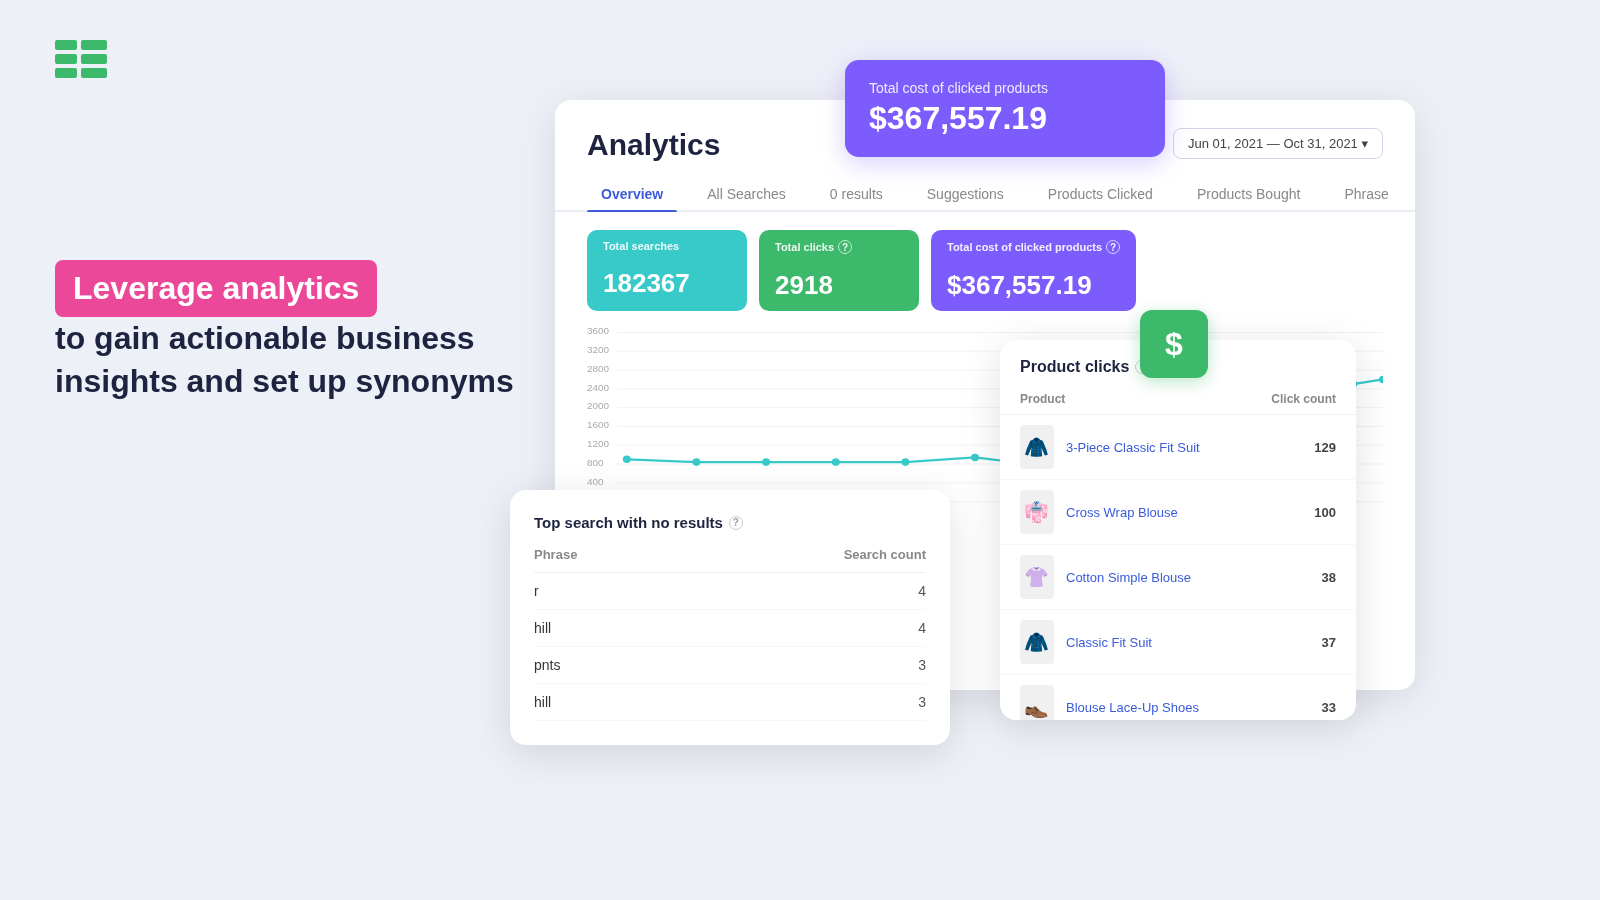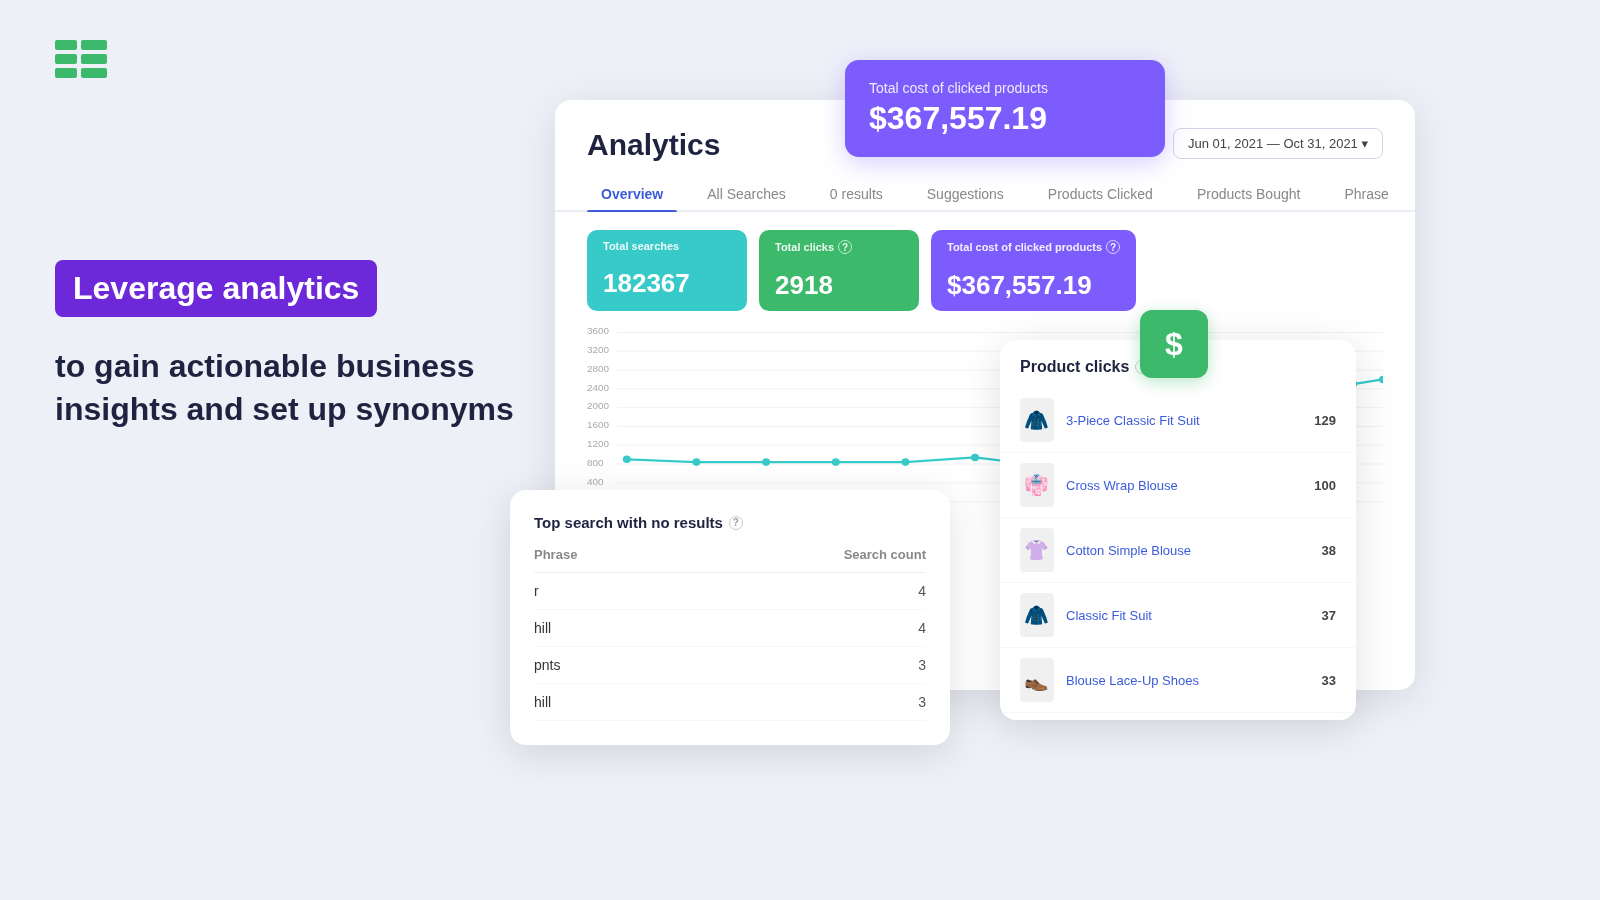"Leverage analytics" .headline-box { background: #6d28d9 -> #ec4899; margin-bottom: 28px -> none }
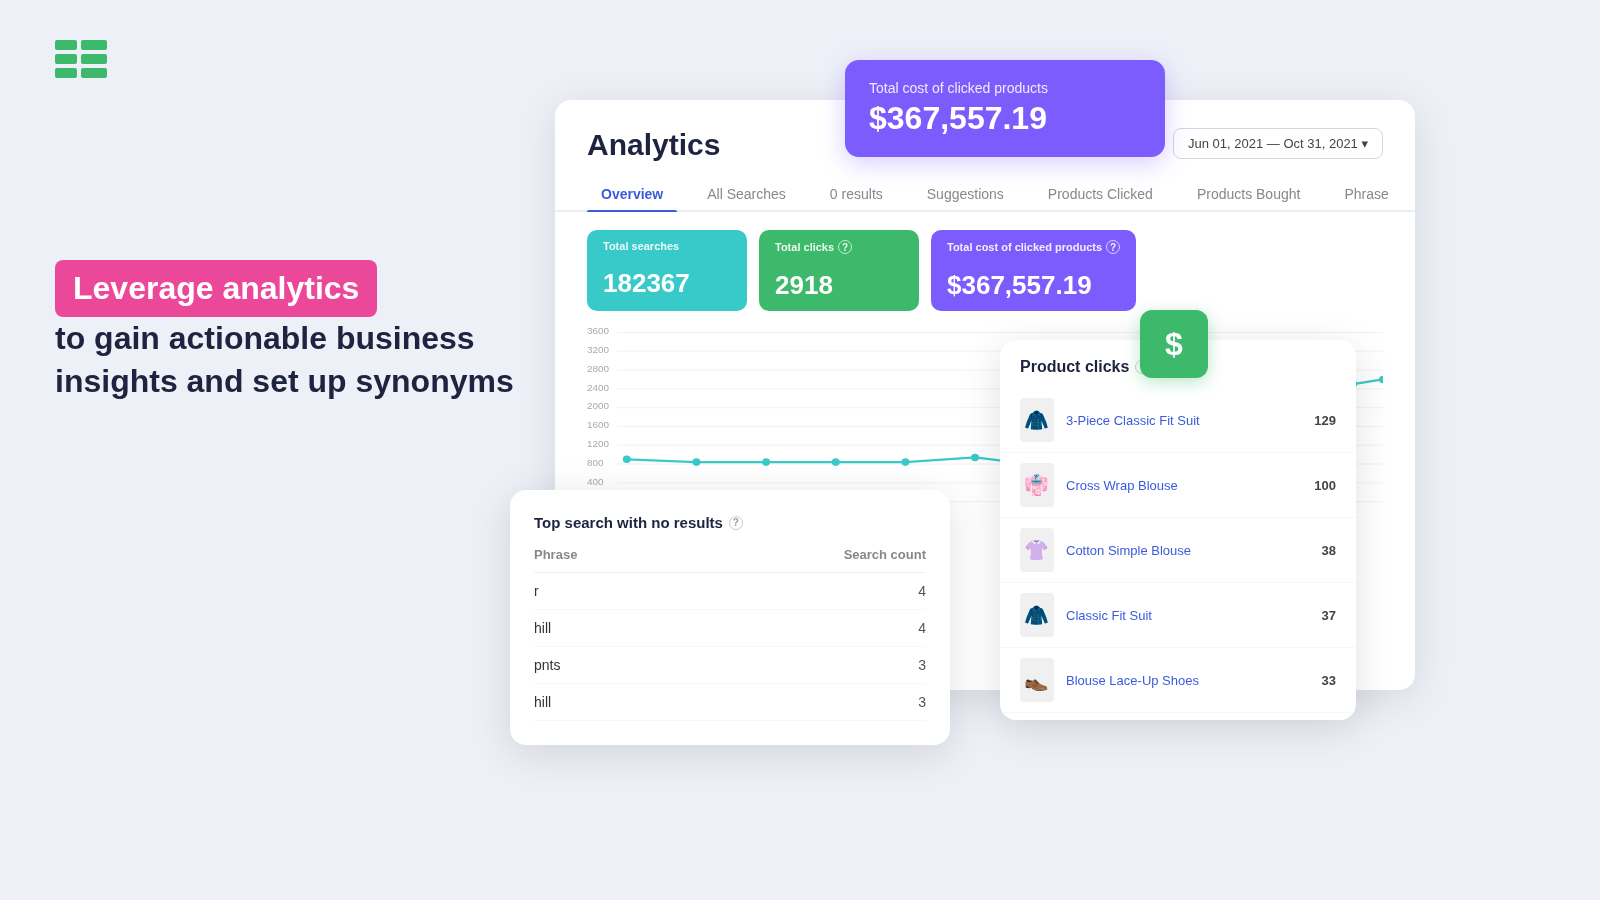"Product" div.product-clicks-cols { html: none -> <div> <span>Product</span> <span>Click count</span> </div> }
